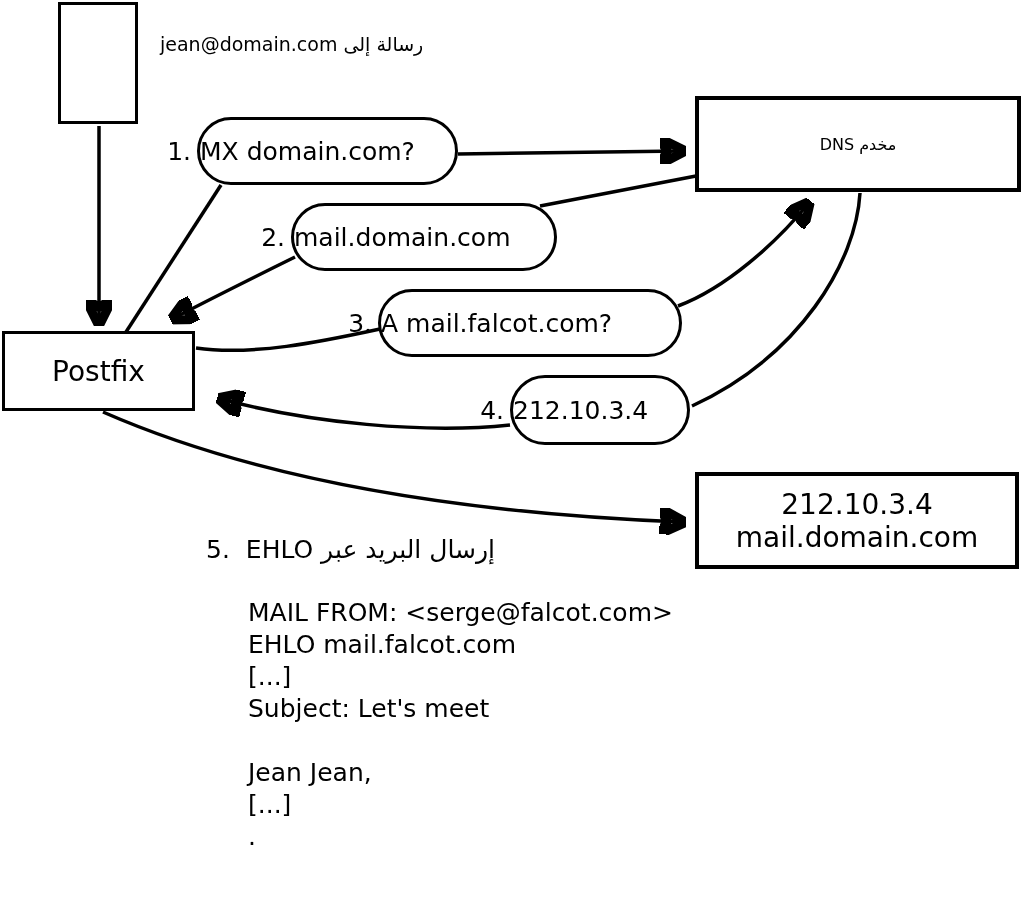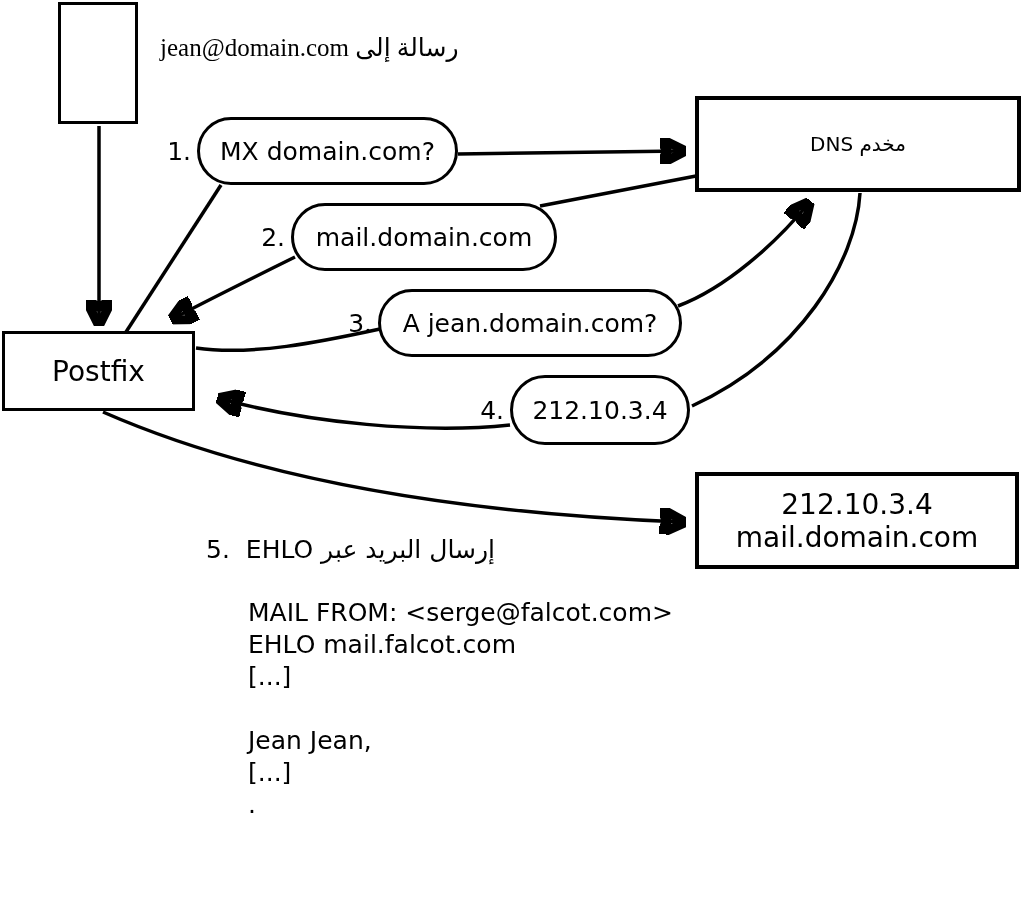"رسالة إلى jean@domain.com" .toplabel { font-family: Liberation Serif, serif -> none; font-size: 25px -> 19px }
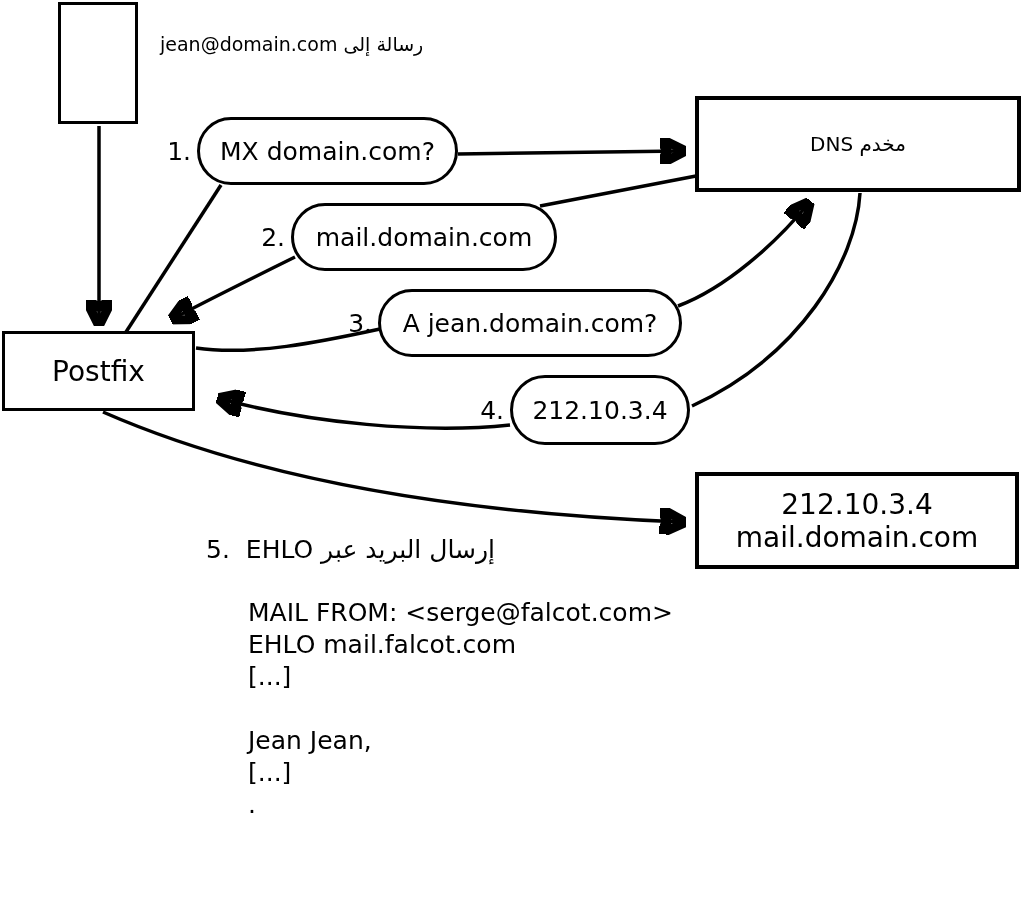"MX domain.com?" .pill { justify-content: center -> flex-start }
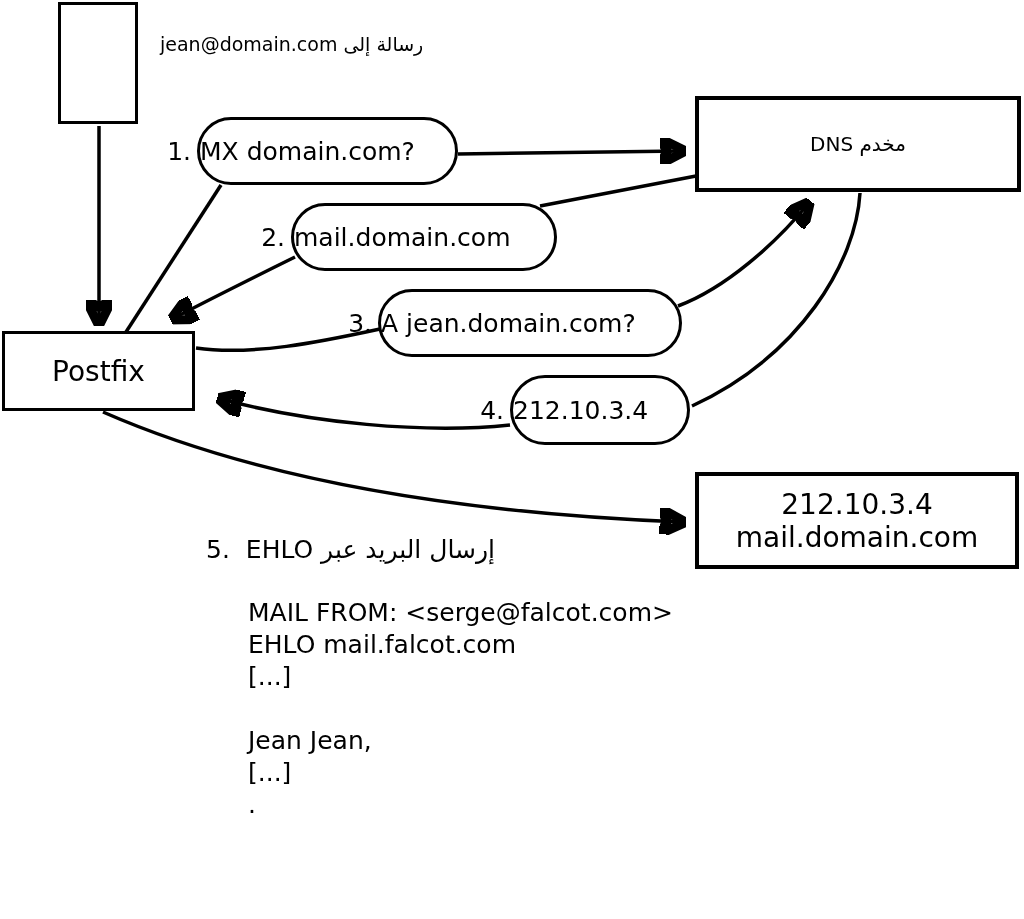"مخدم DNS" .dns-box { font-size: 20px -> 16px }
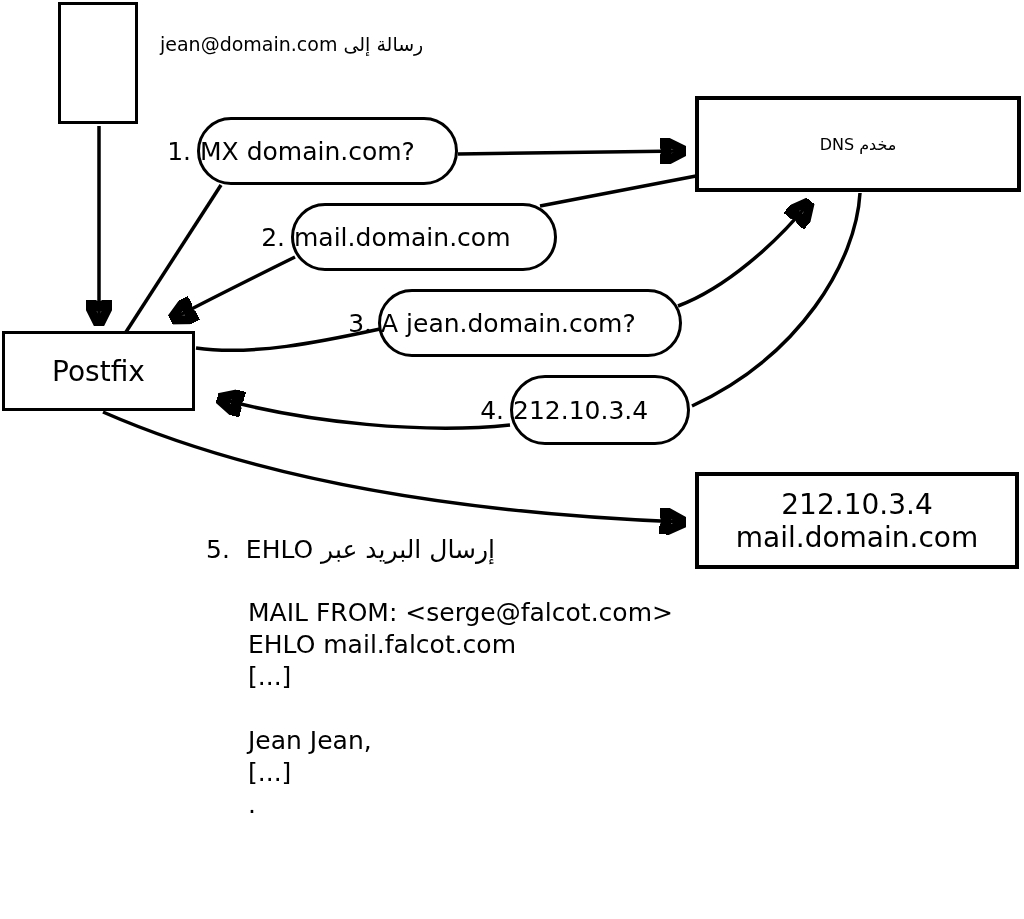"A jean.domain.com?" span { text: jean.domain.com -> mail.falcot.com }
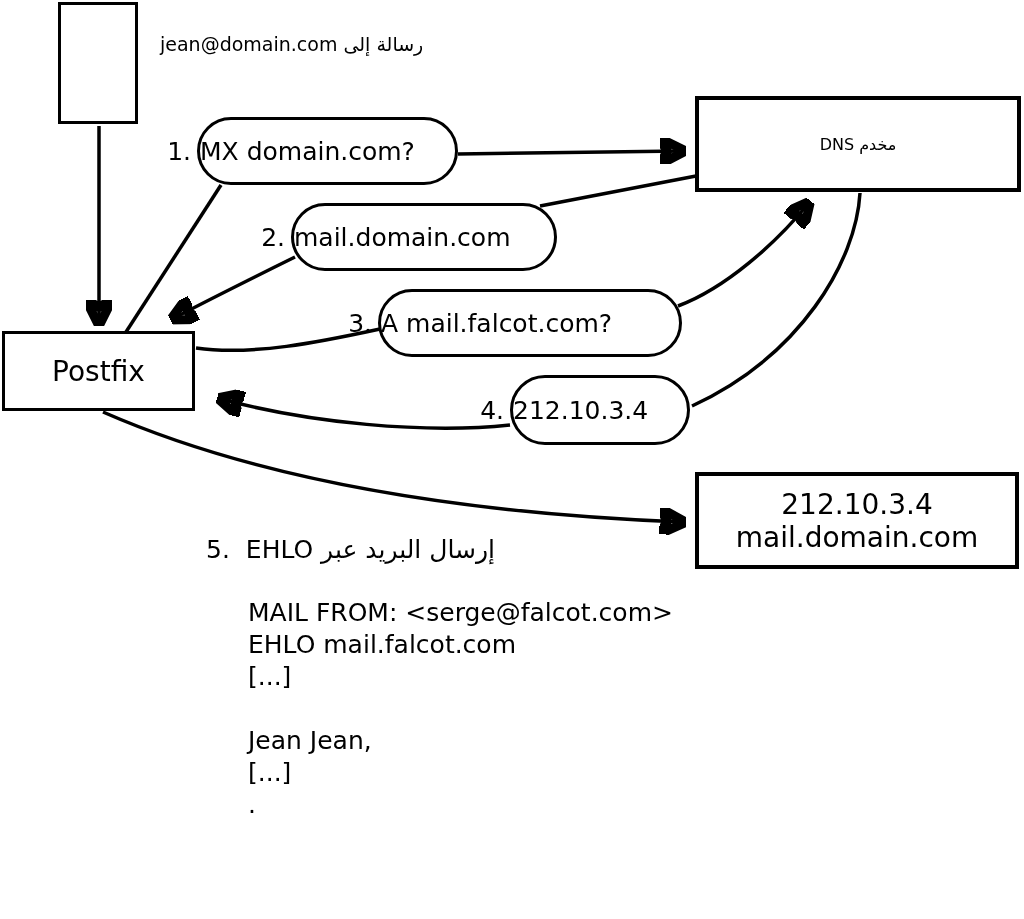"Subject: Let's meet" div.t-line { html: none -> <div>Subject: Let's meet</div> }
